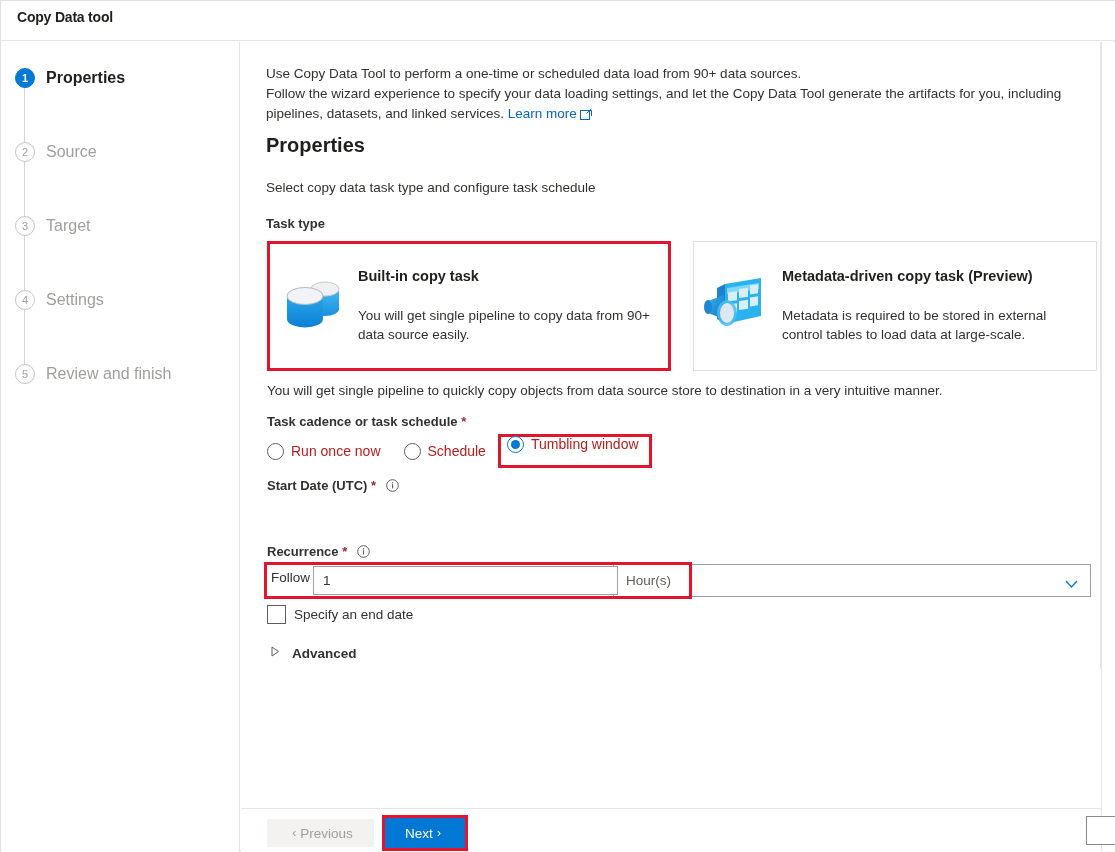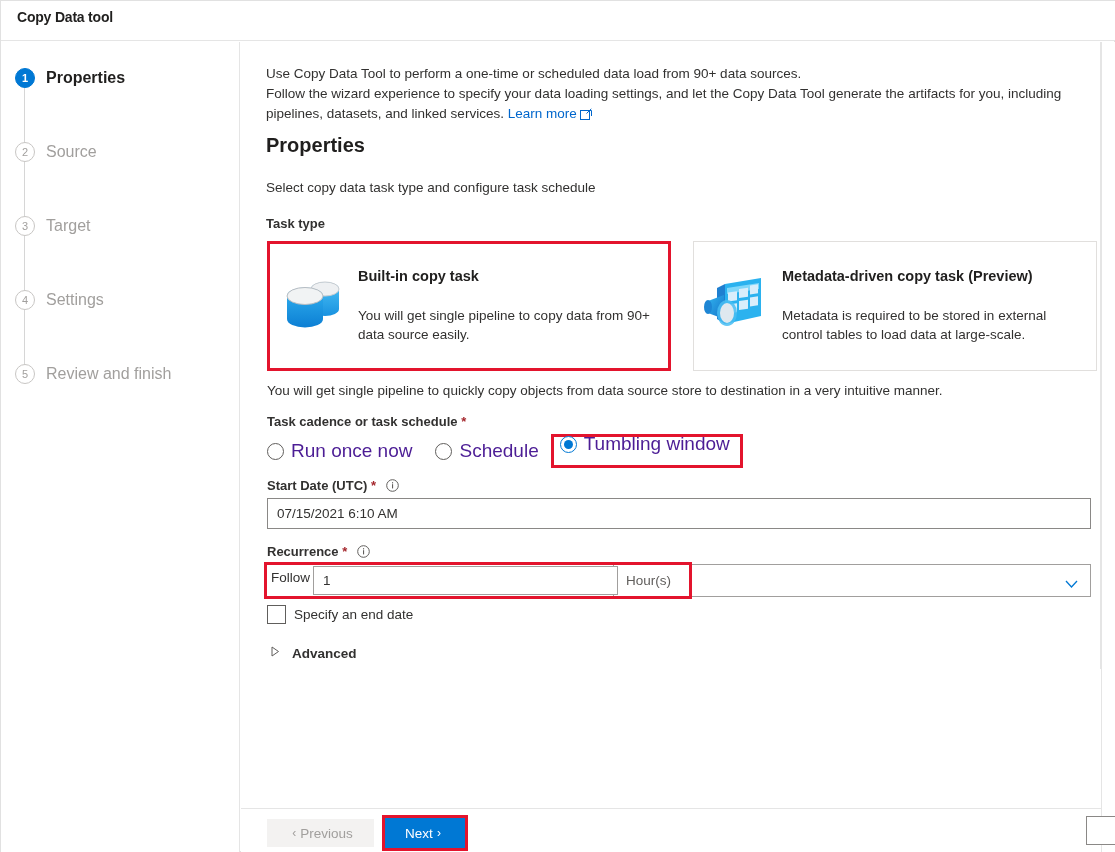"Run once now" .radio-text { color: #4c1d95 -> #b91c1c; font-size: 19px -> 14px }
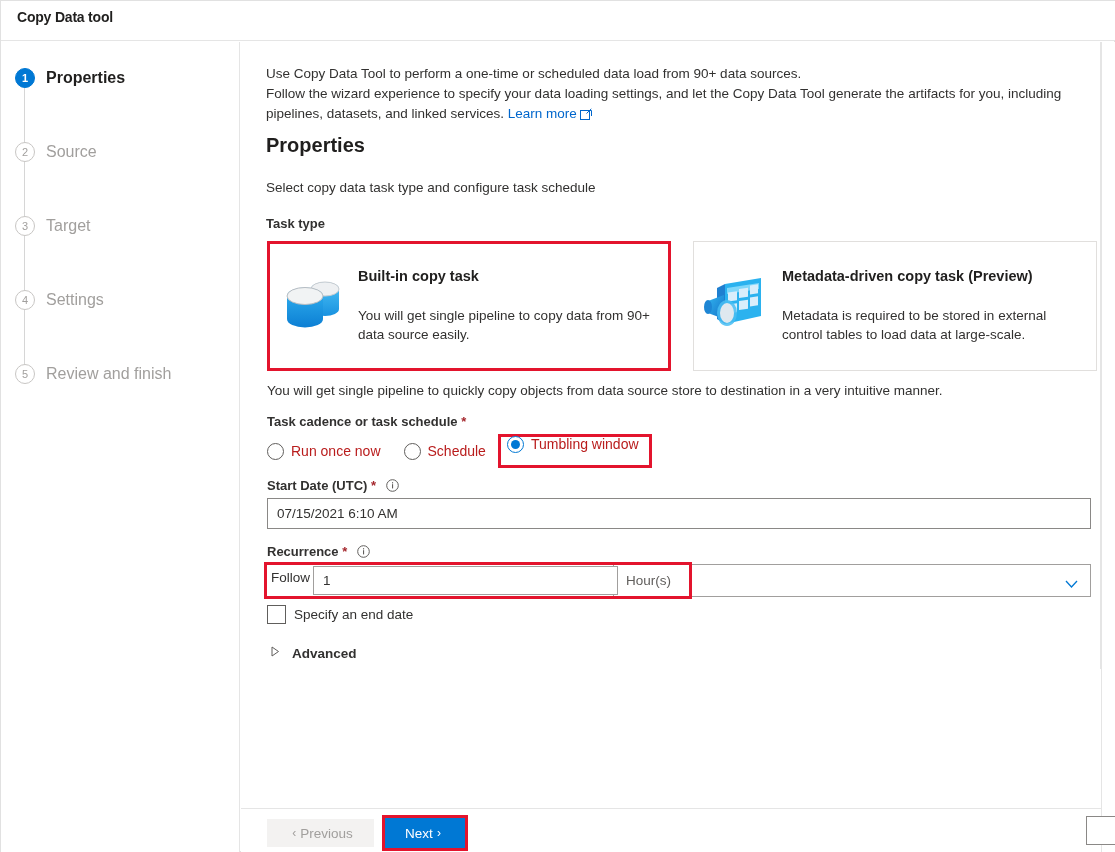"07/15/2021 6:10 AM" input { html: <input> -> none }
